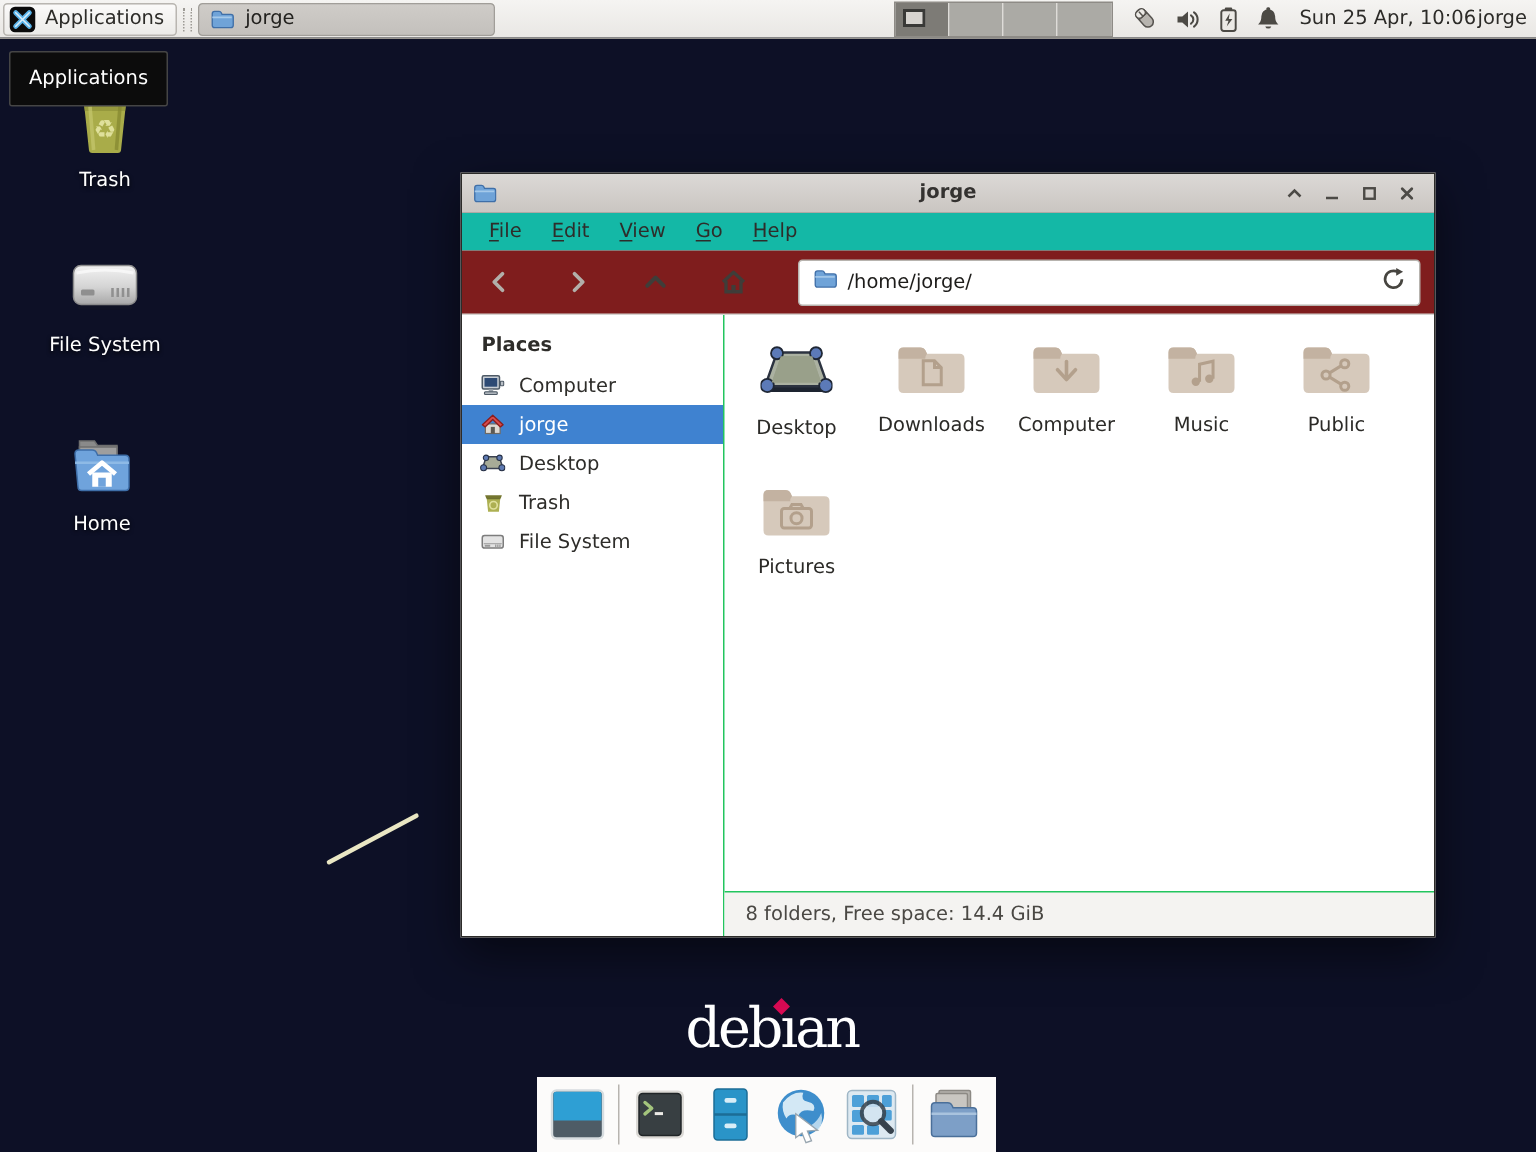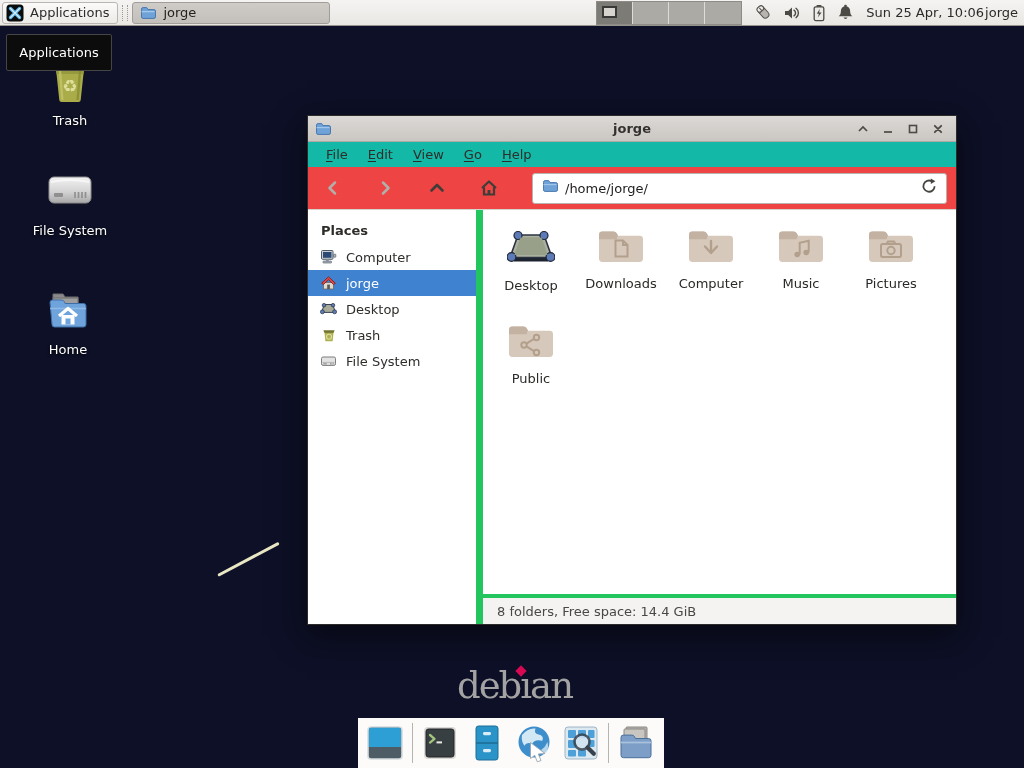"/home/jorge/" .toolbar { background: #ef4444 -> #7f1d1d }
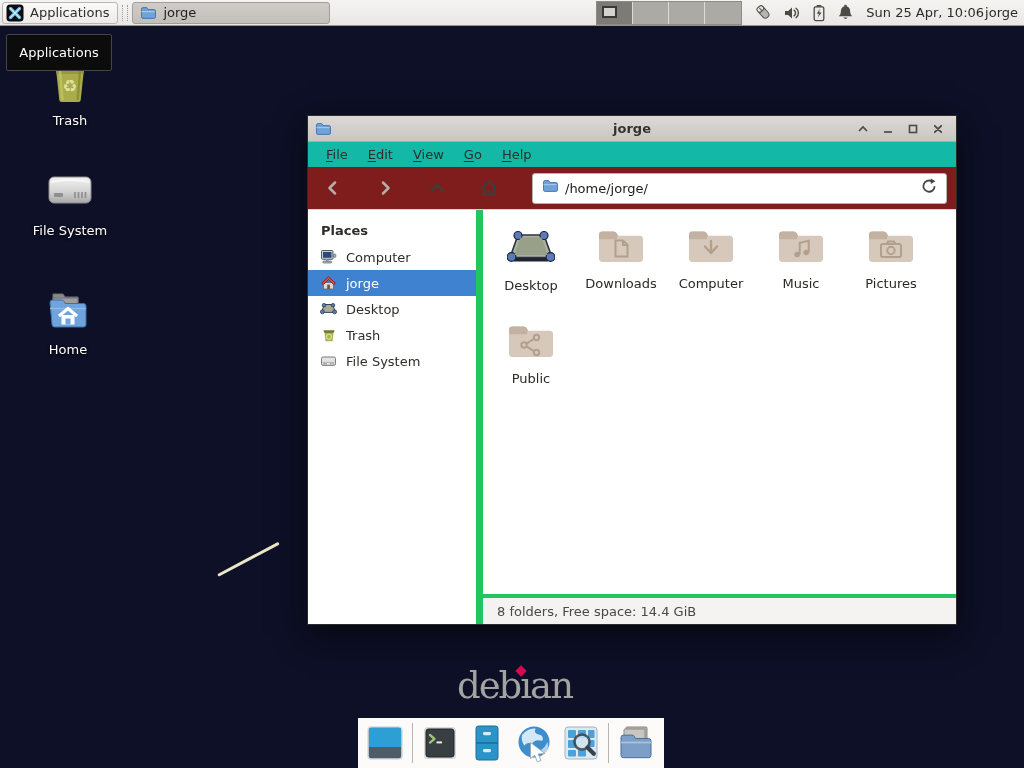"Places" .sidebar { border-right: 7px solid #22c55e -> 1px solid #22c55e }
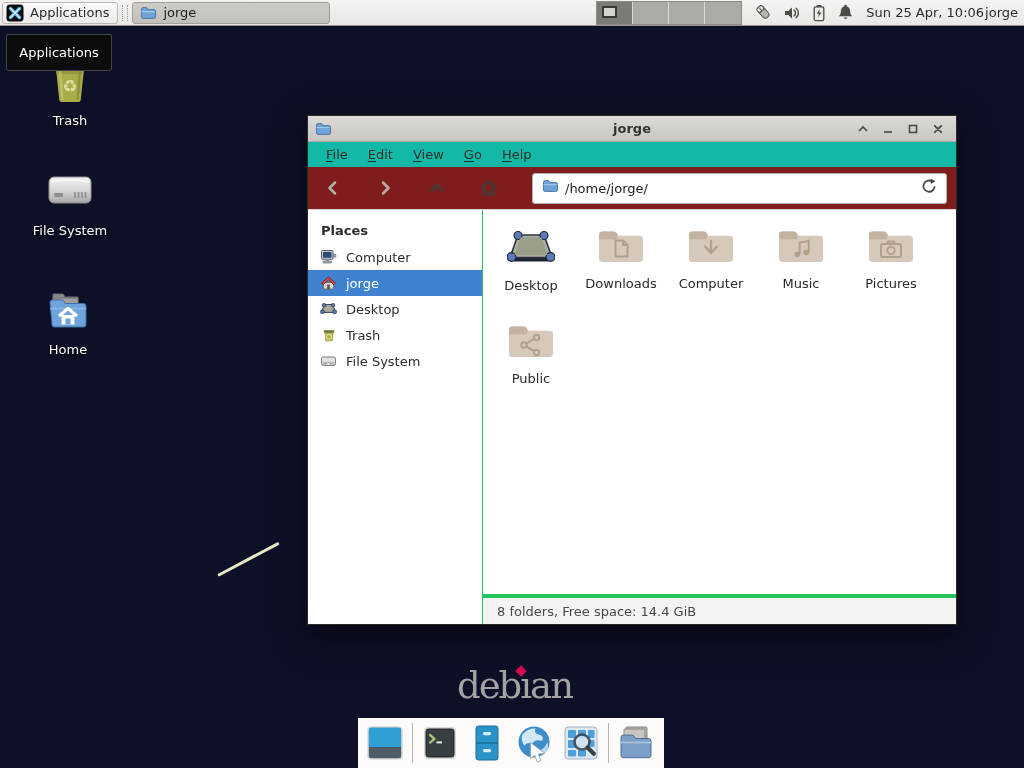"Pictures" div.file-cell { order: before "Public" -> after "Public" }
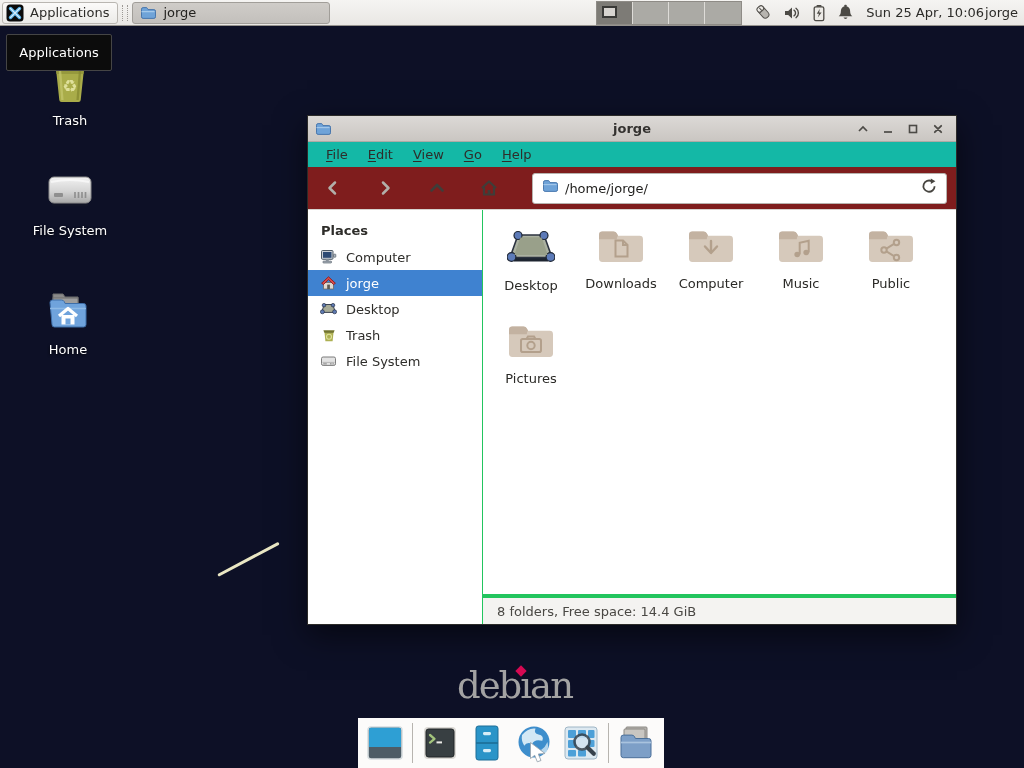"8 folders, Free space: 14.4" .statusbar { border-top: 4px solid #22c55e -> 1px solid #22c55e }
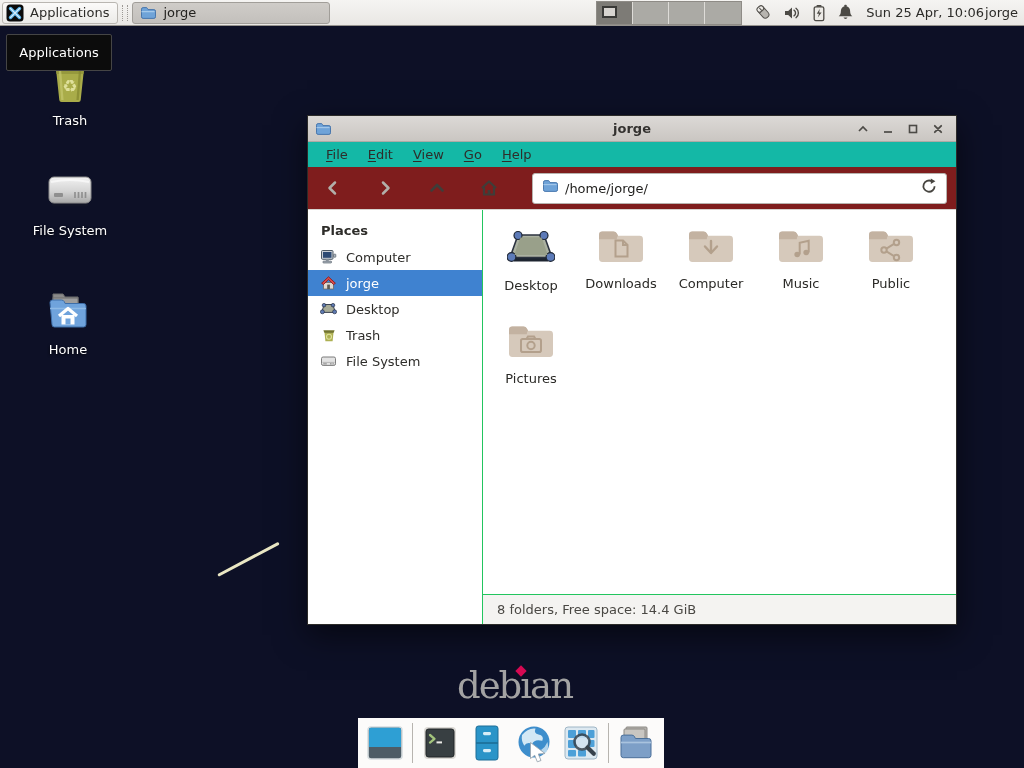"debıan" .debian-logo { color: #a3a3a3 -> #ffffff }
